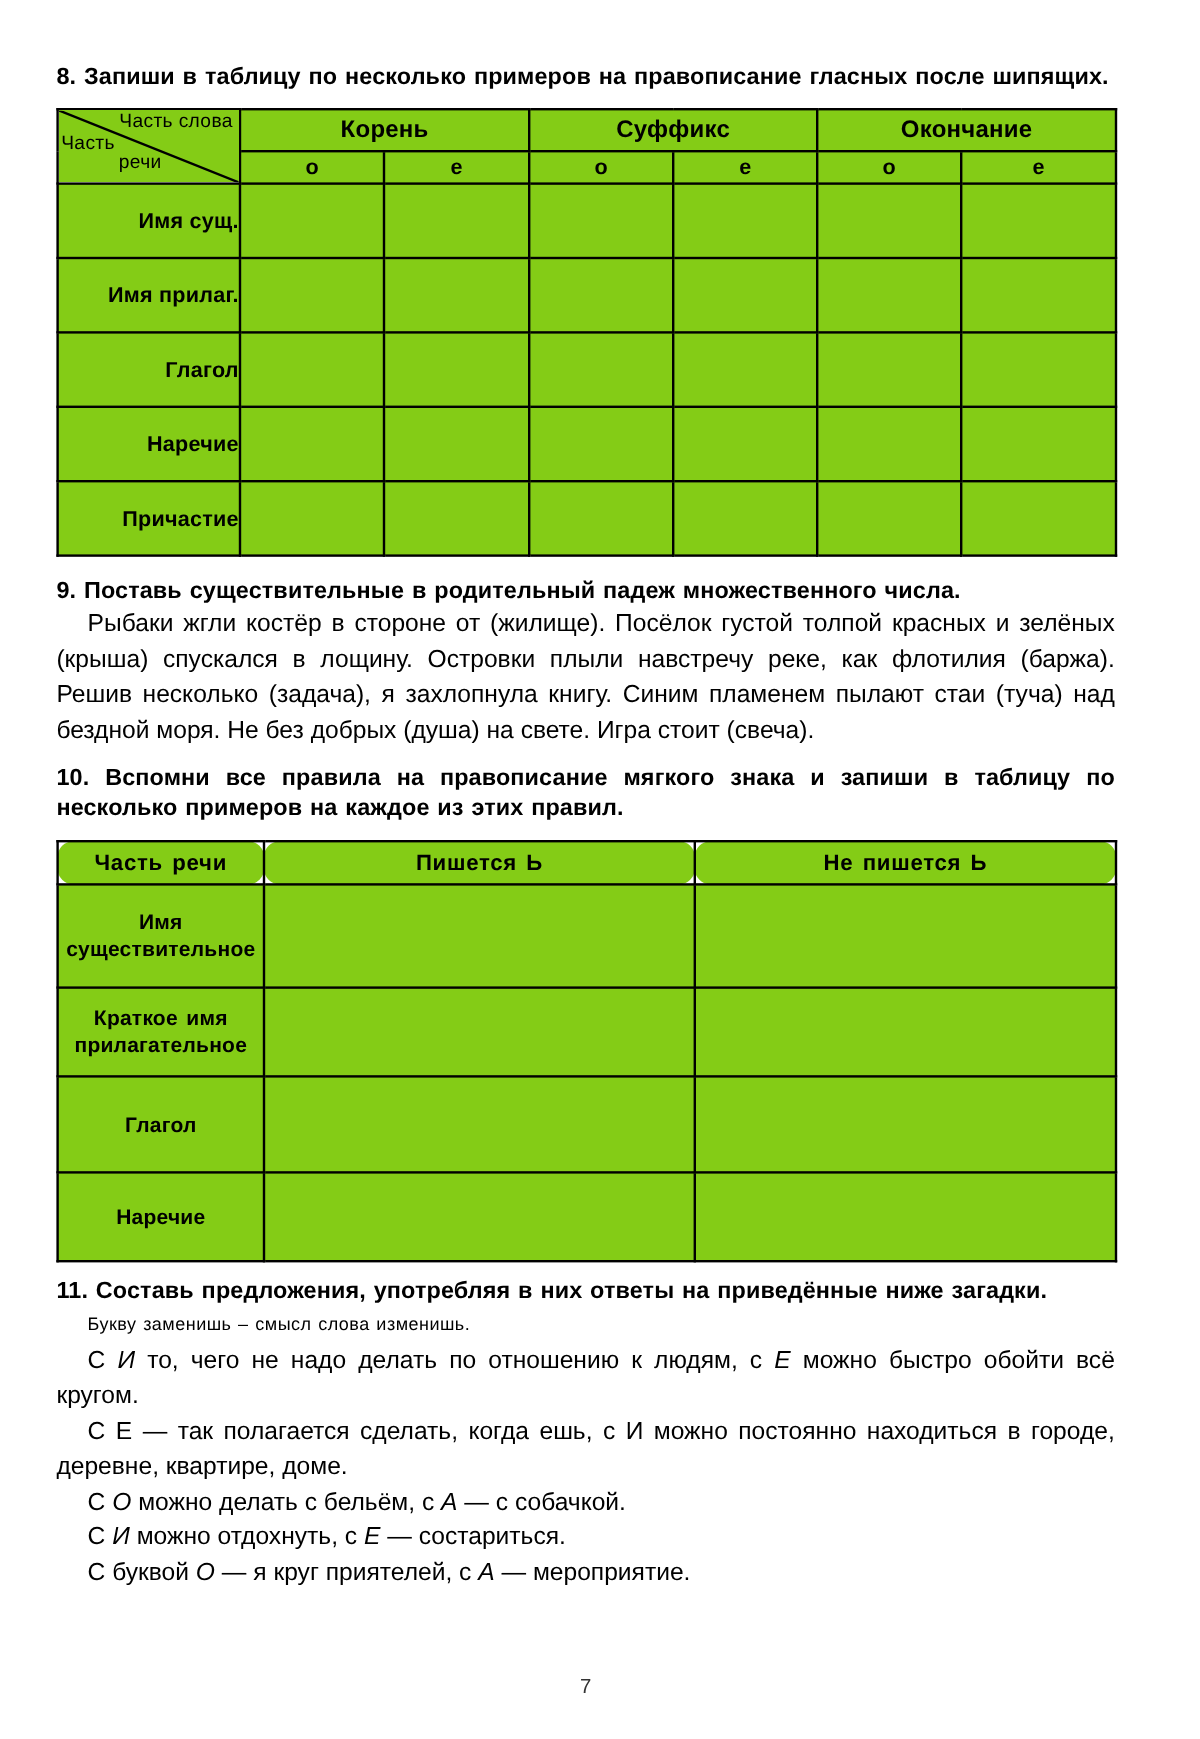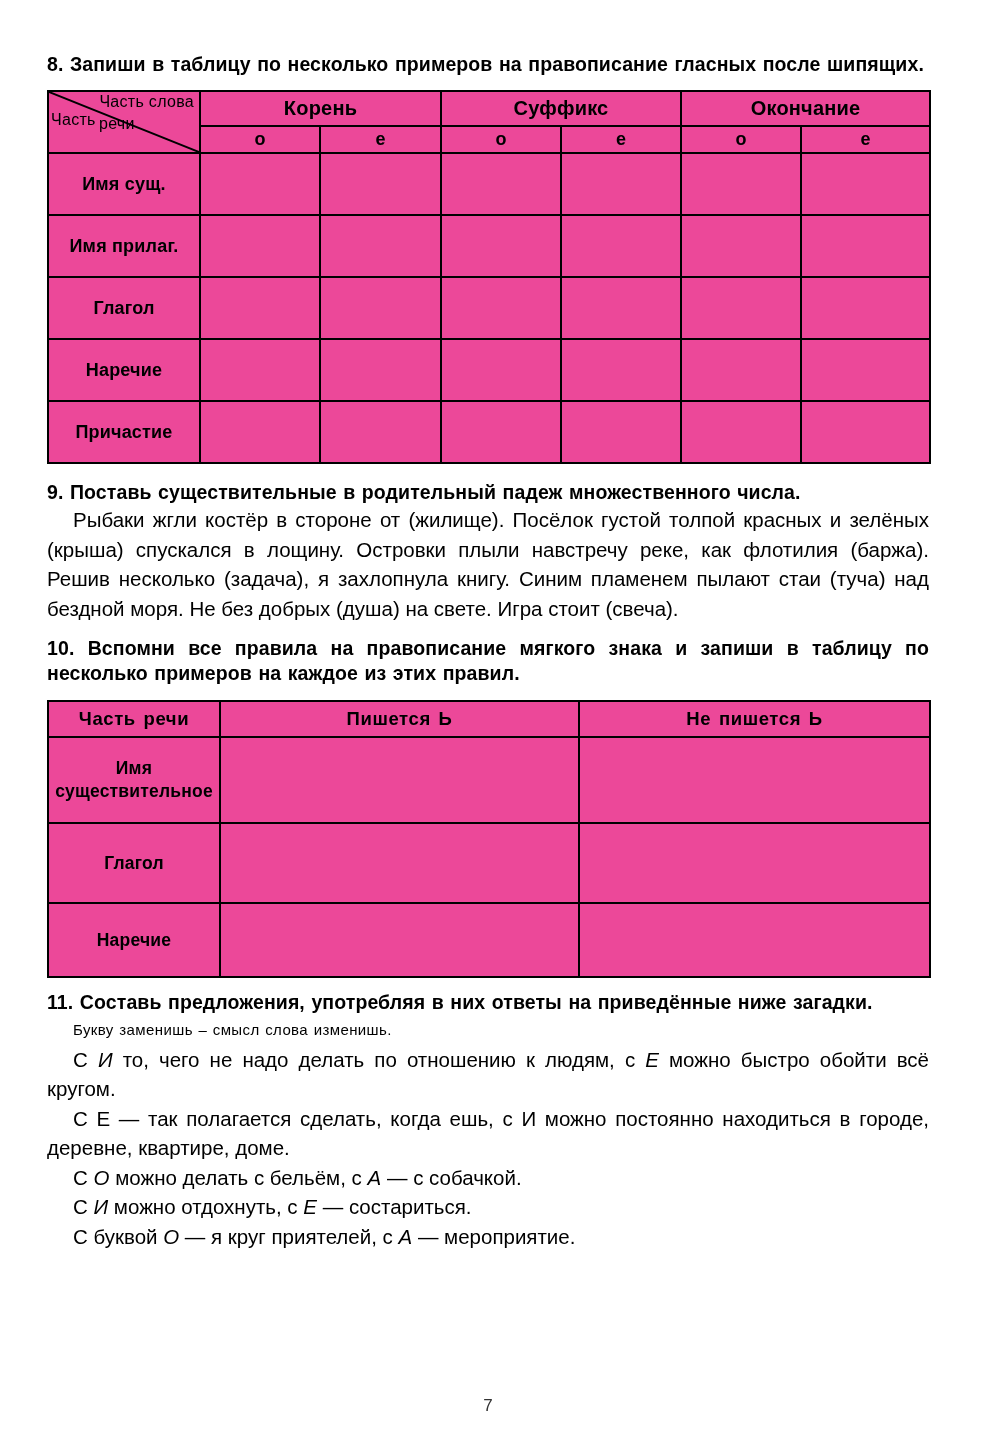"Часть слова" table.wb td, table.wb th { background: #ec4899 -> #84cc16 }
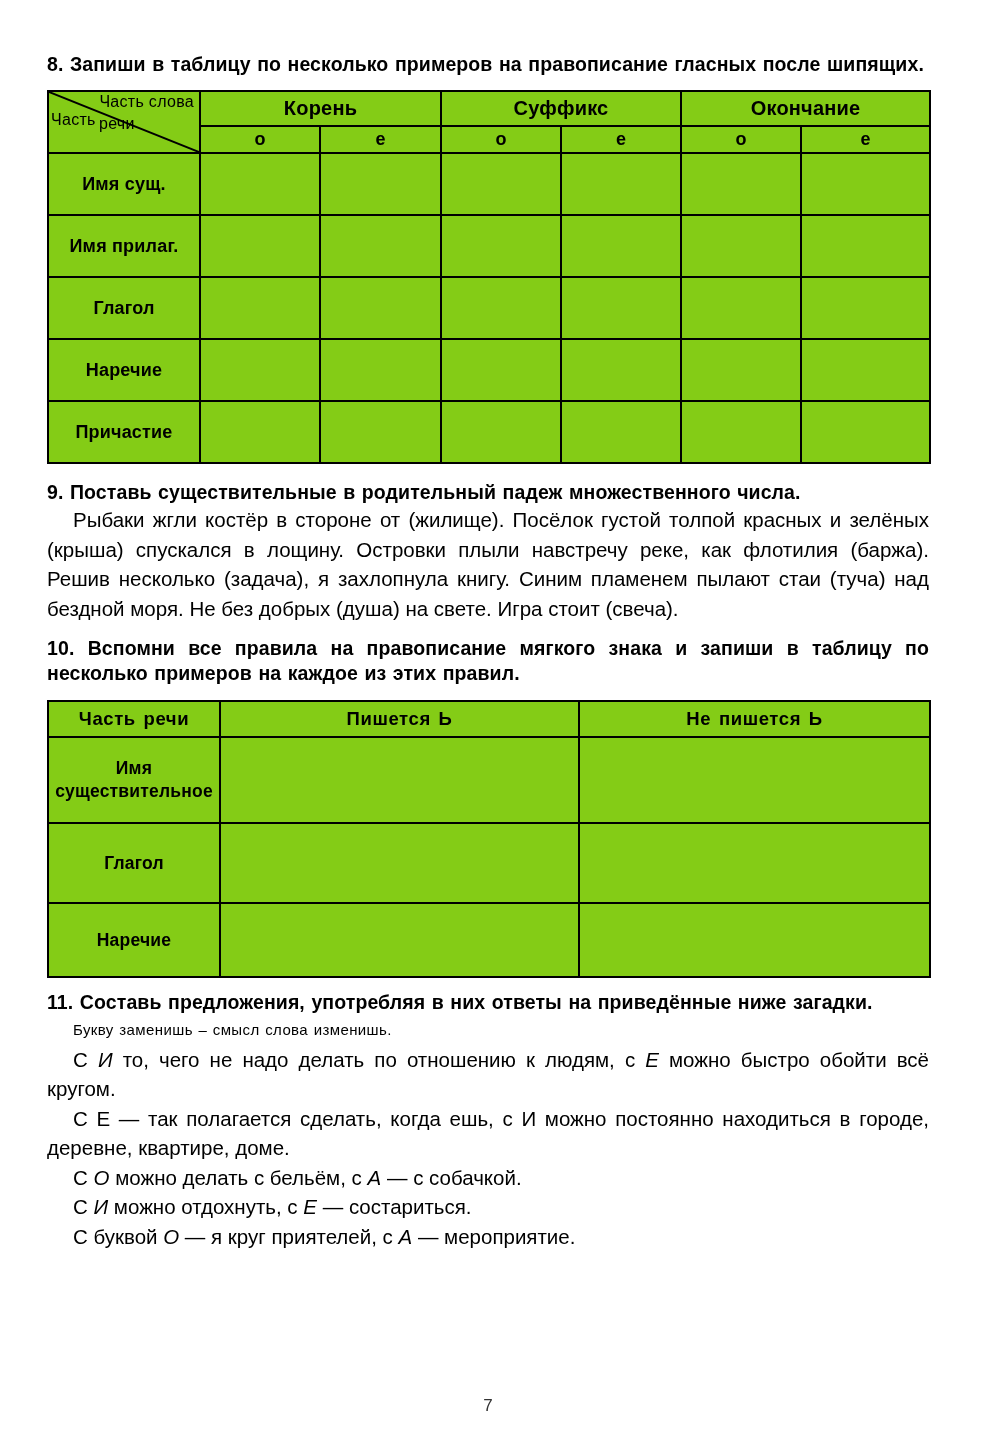"речи" .corner .lbl-row-2 { bottom: 19px -> 7px }
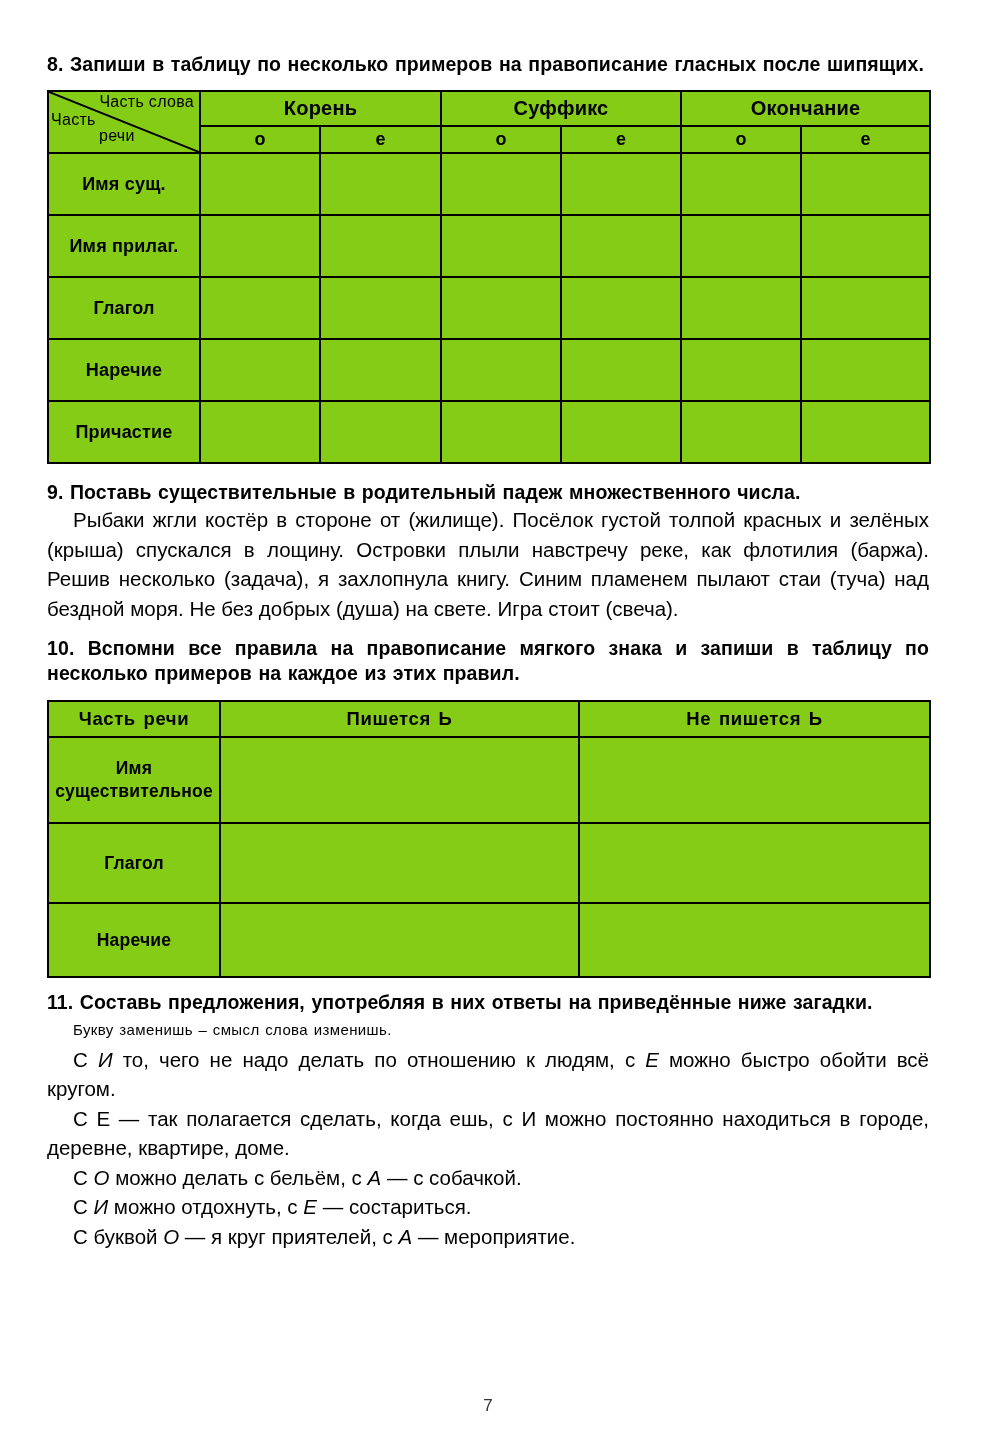"Имя сущ." #table-vowels td.rowlabel { text-align: none -> right }
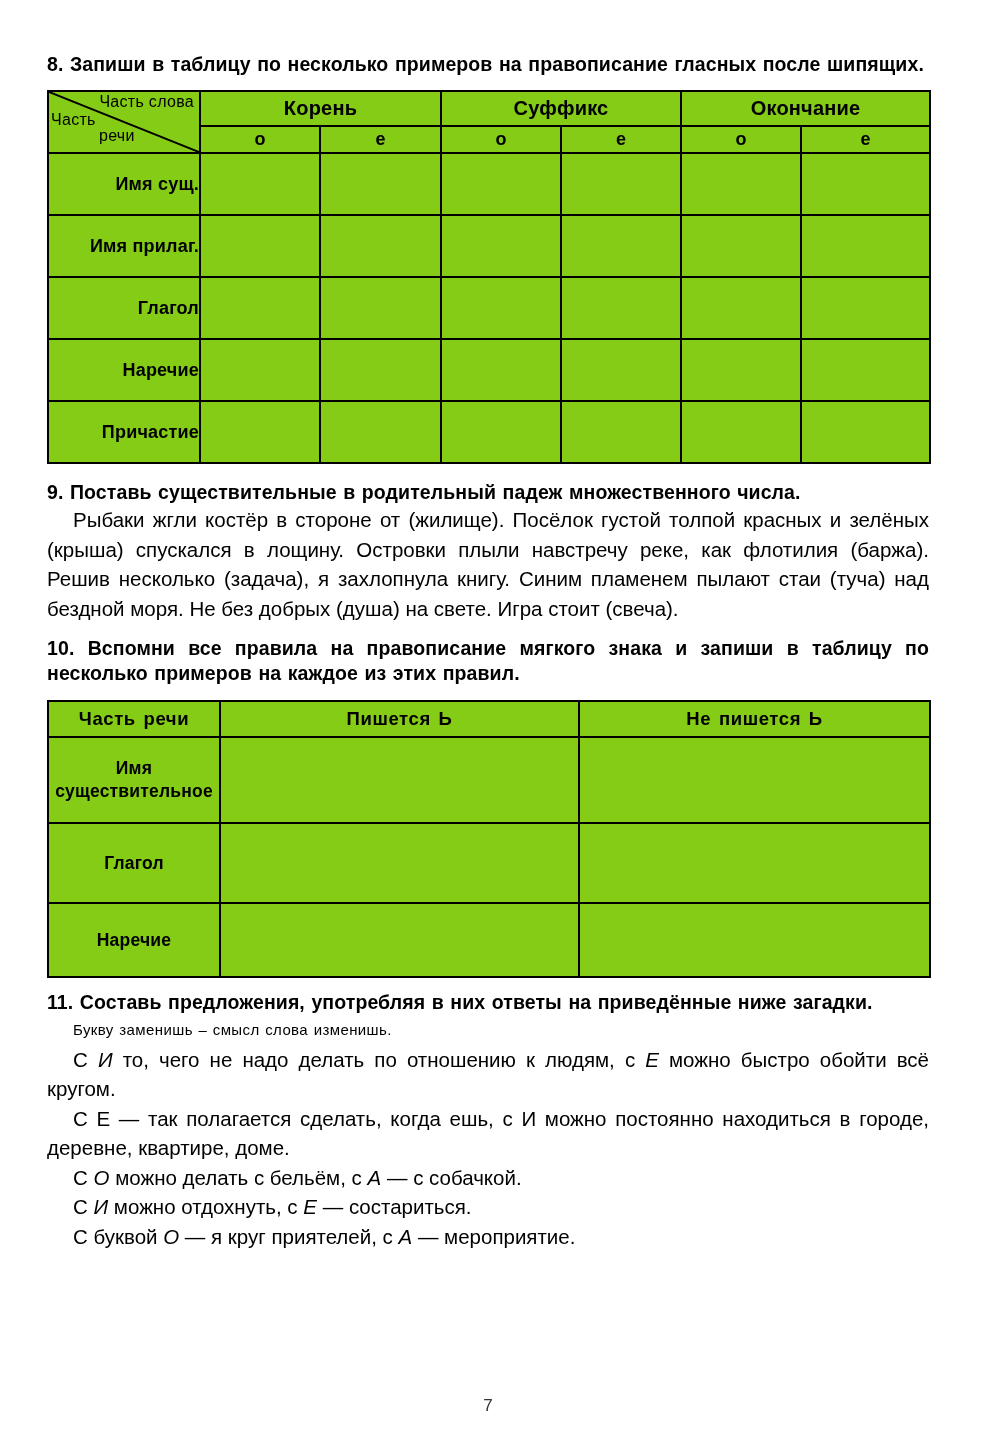"Часть речи" #table-soft th.hdr { border-radius: none -> 13px }
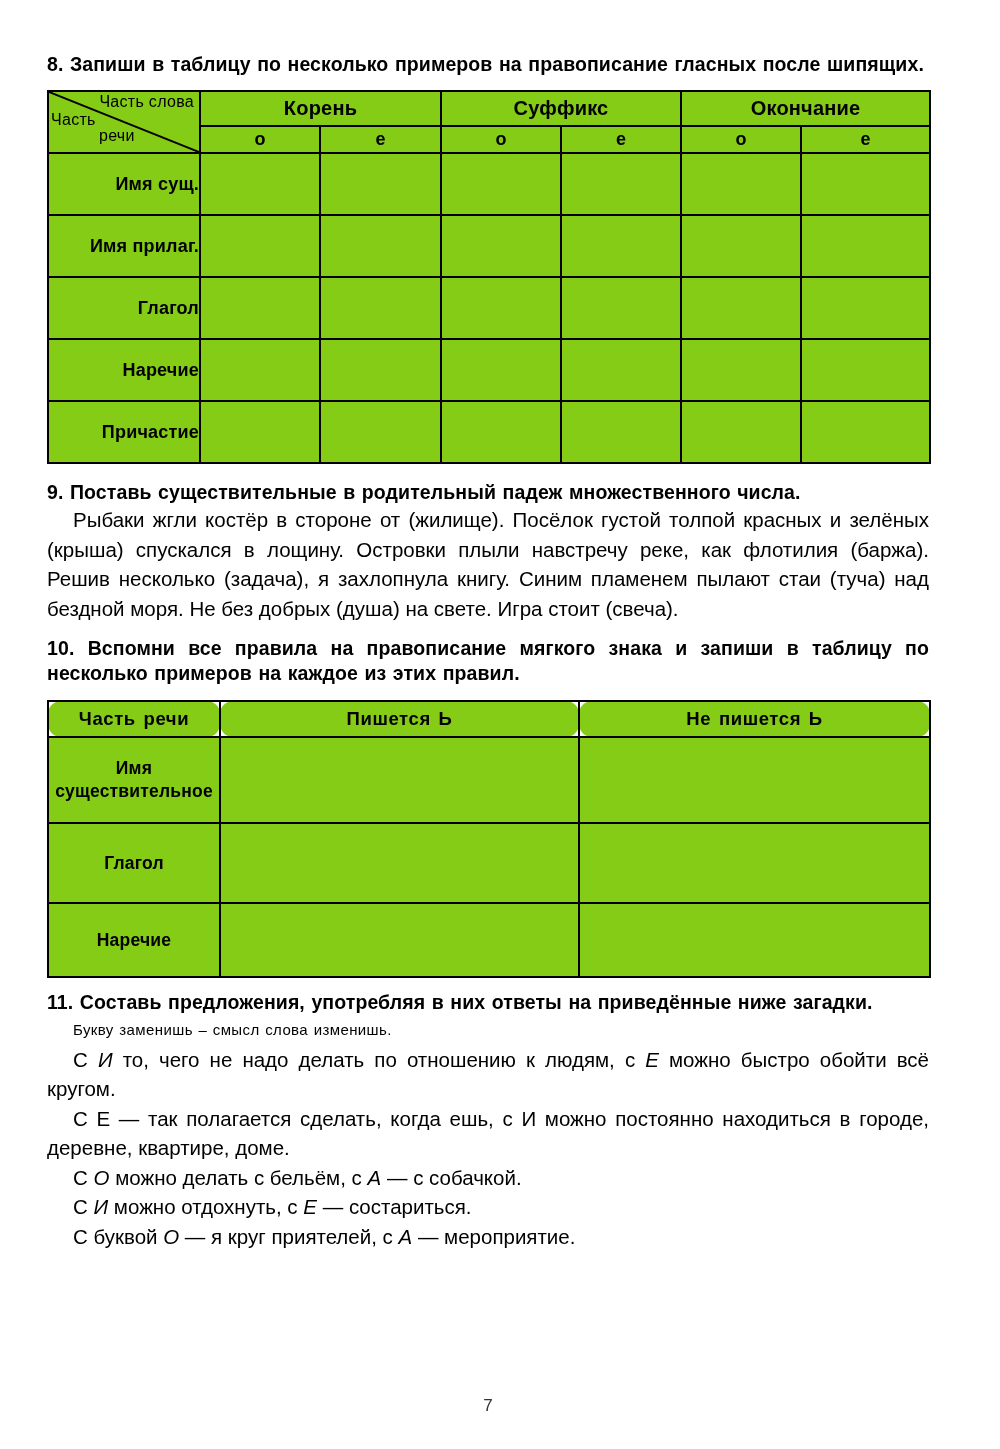"Краткое имя прилагательное" tr { html: none -> <tr> <td>Краткое имя прилагательное</td> <td></td> <td></td> </tr> }
